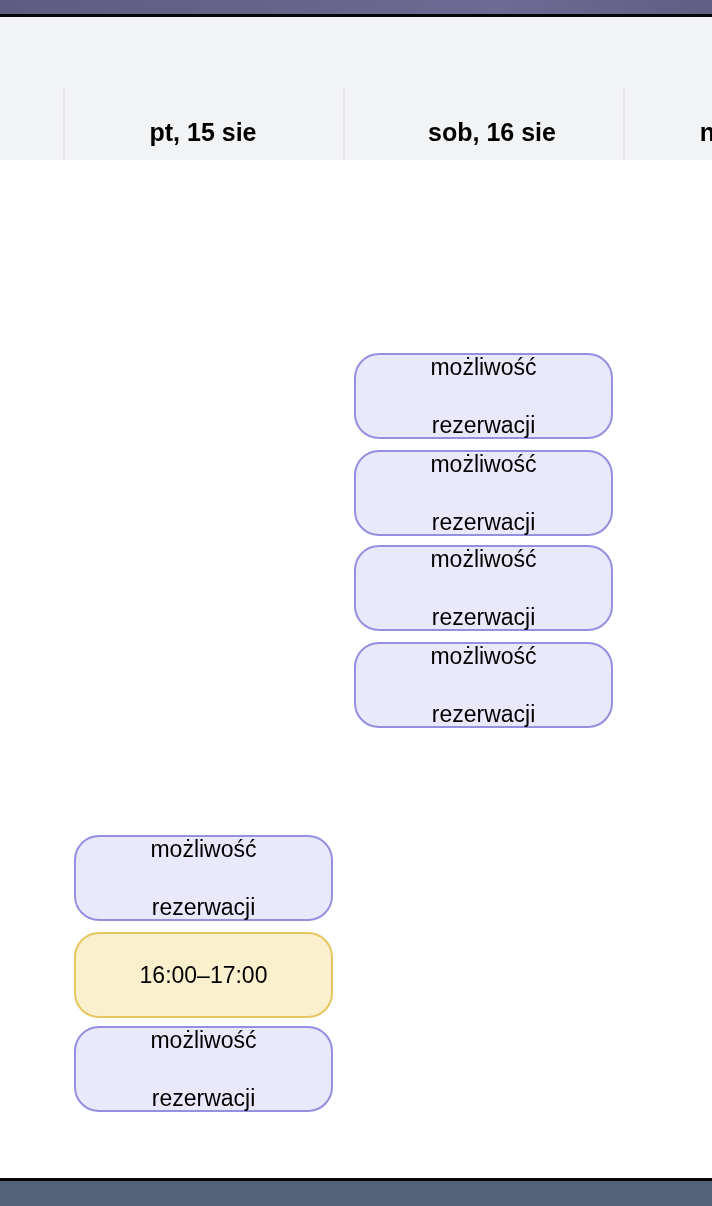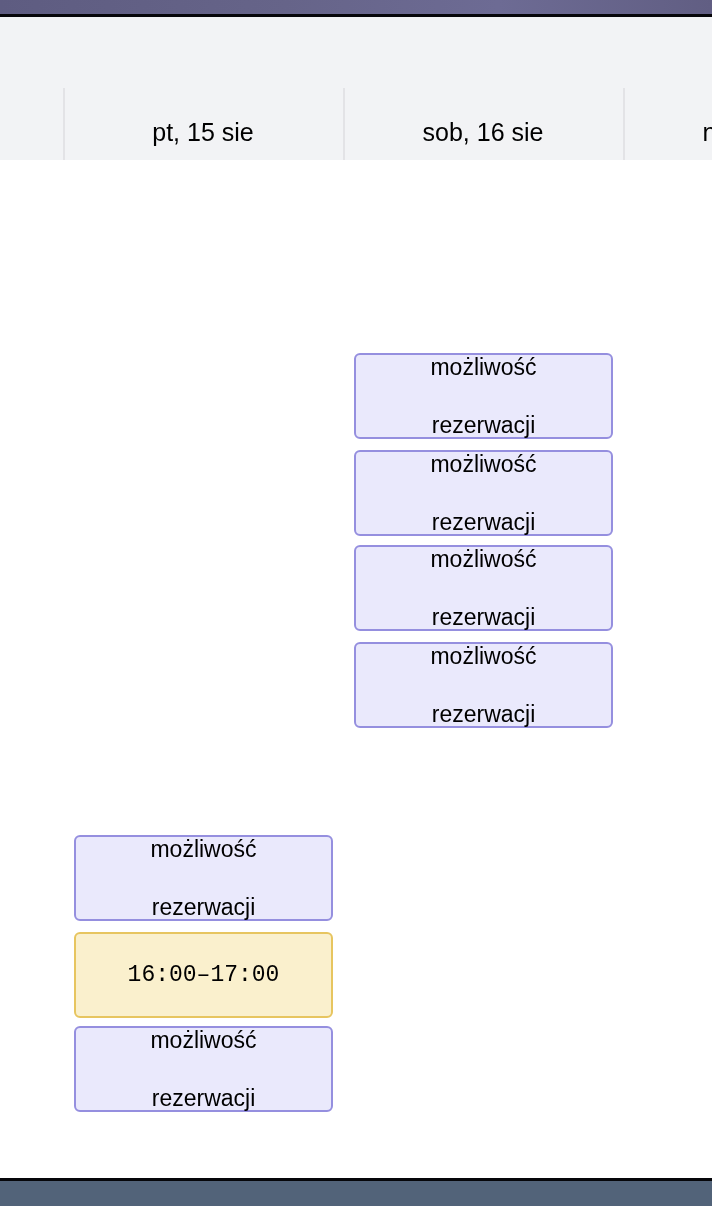"pt, 15 sie" .day-header { font-weight: 400 -> 700 }
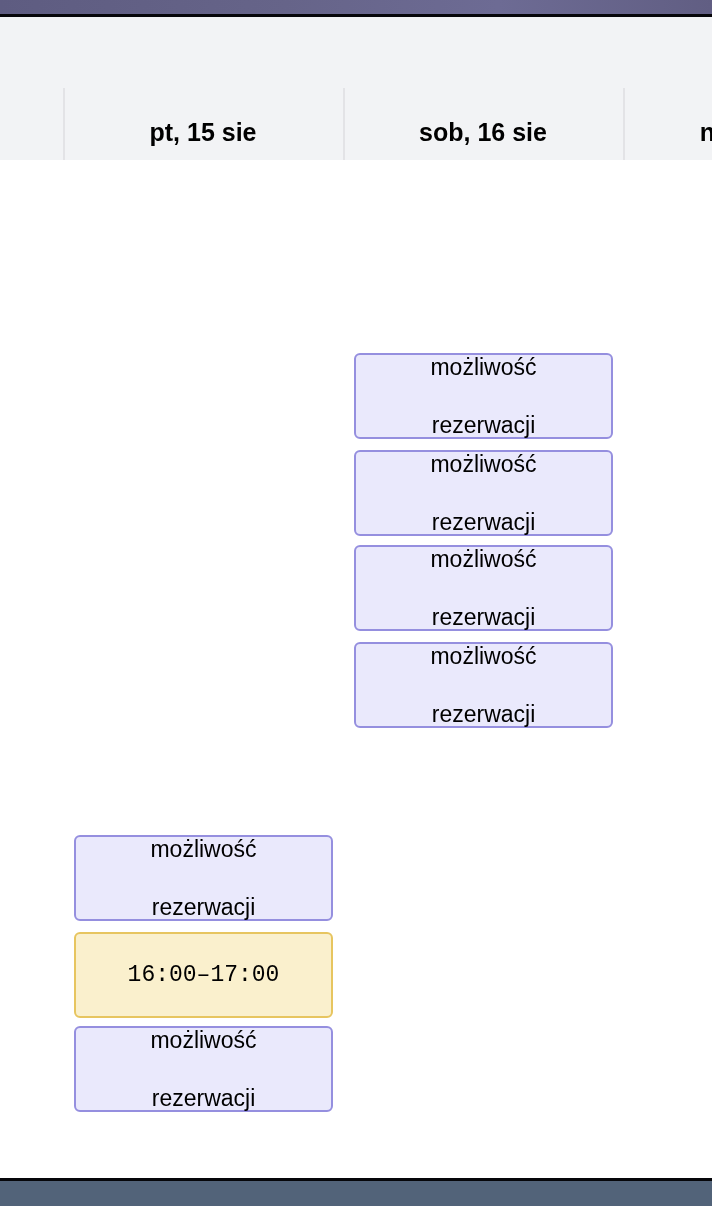"sob, 16 sie" div.day-header { left: 343px -> 352px }
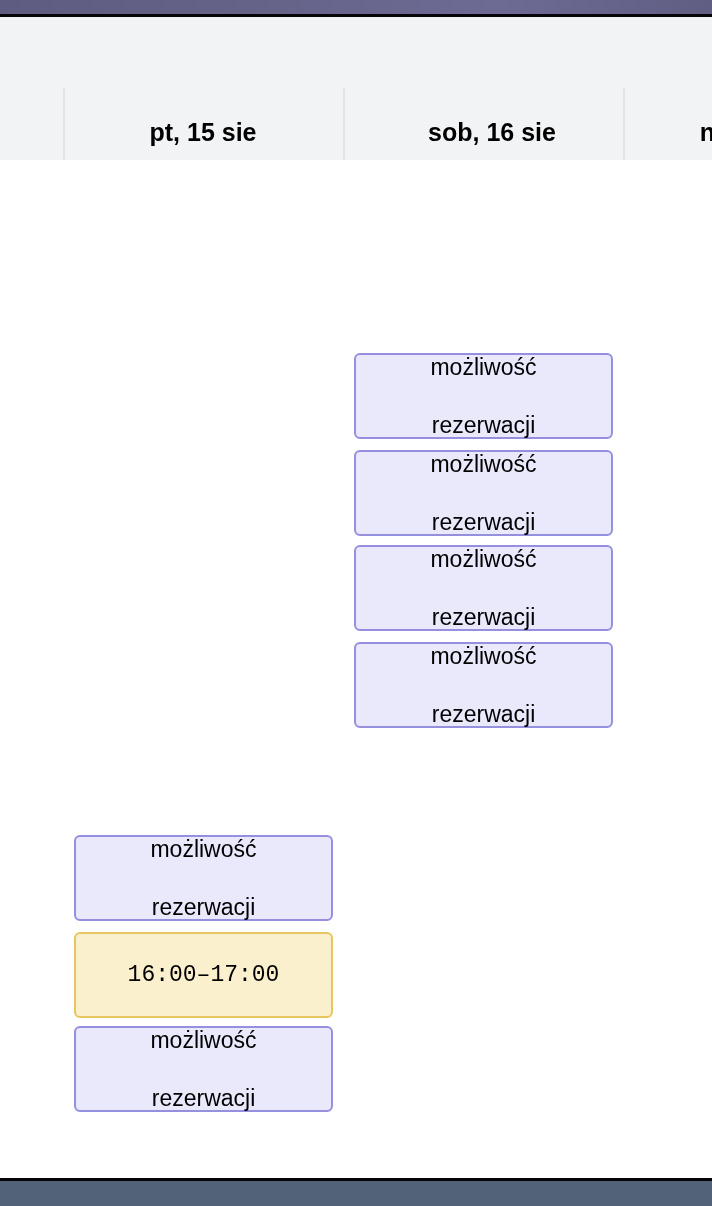"możliwość" .slot { border-radius: 6px -> 25px }
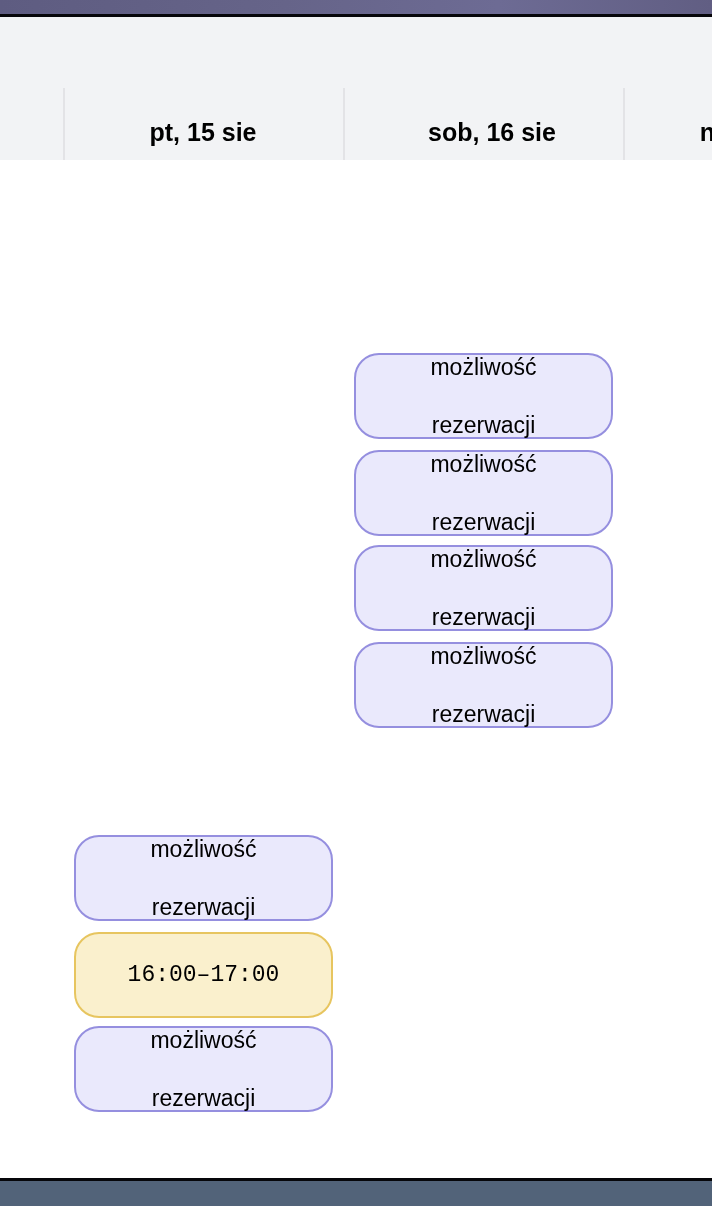"16:00–17:00" .slot.pending { font-family: Liberation Mono, monospace -> none }
